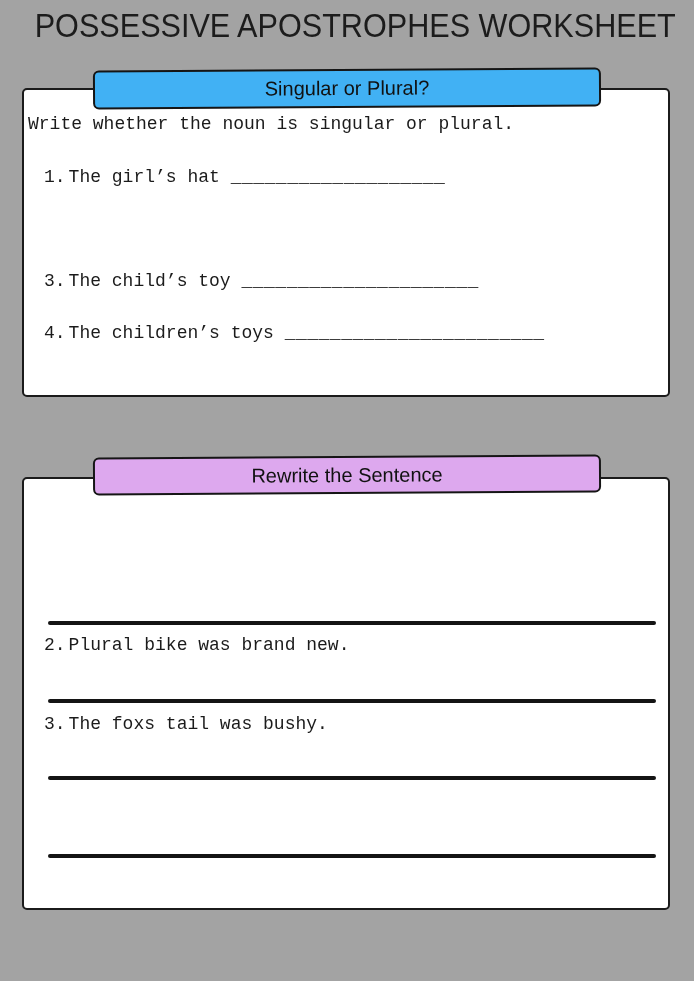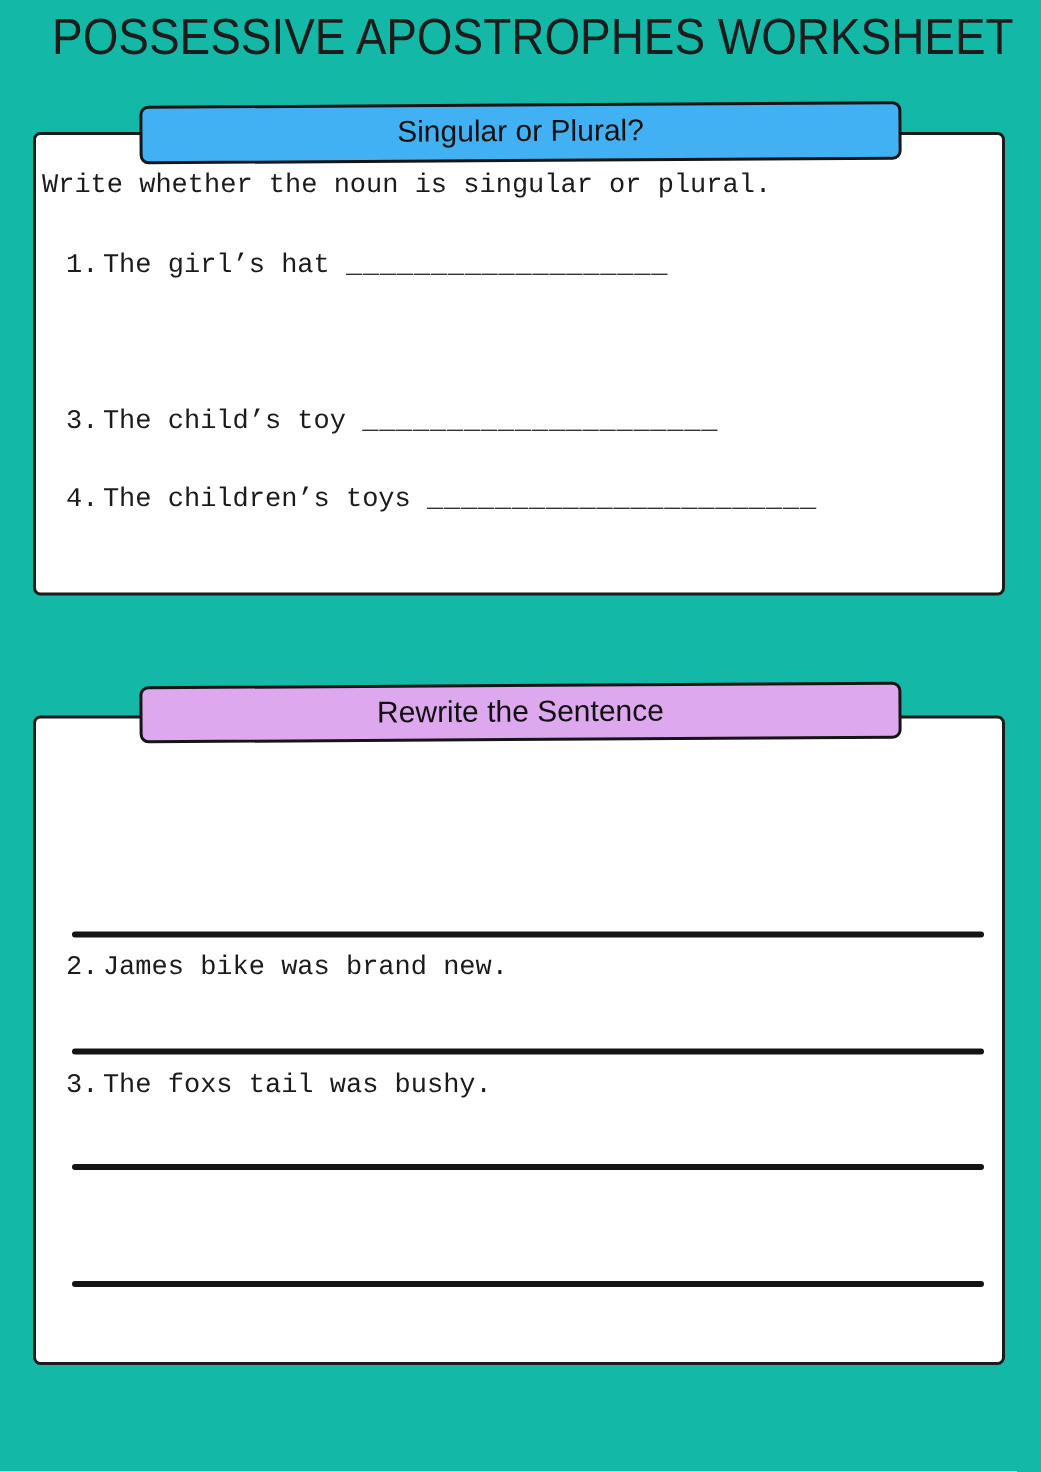"POSSESSIVE APOSTROPHES WORKSHEET" .sheet { background: #14b8a6 -> #a3a3a3 }
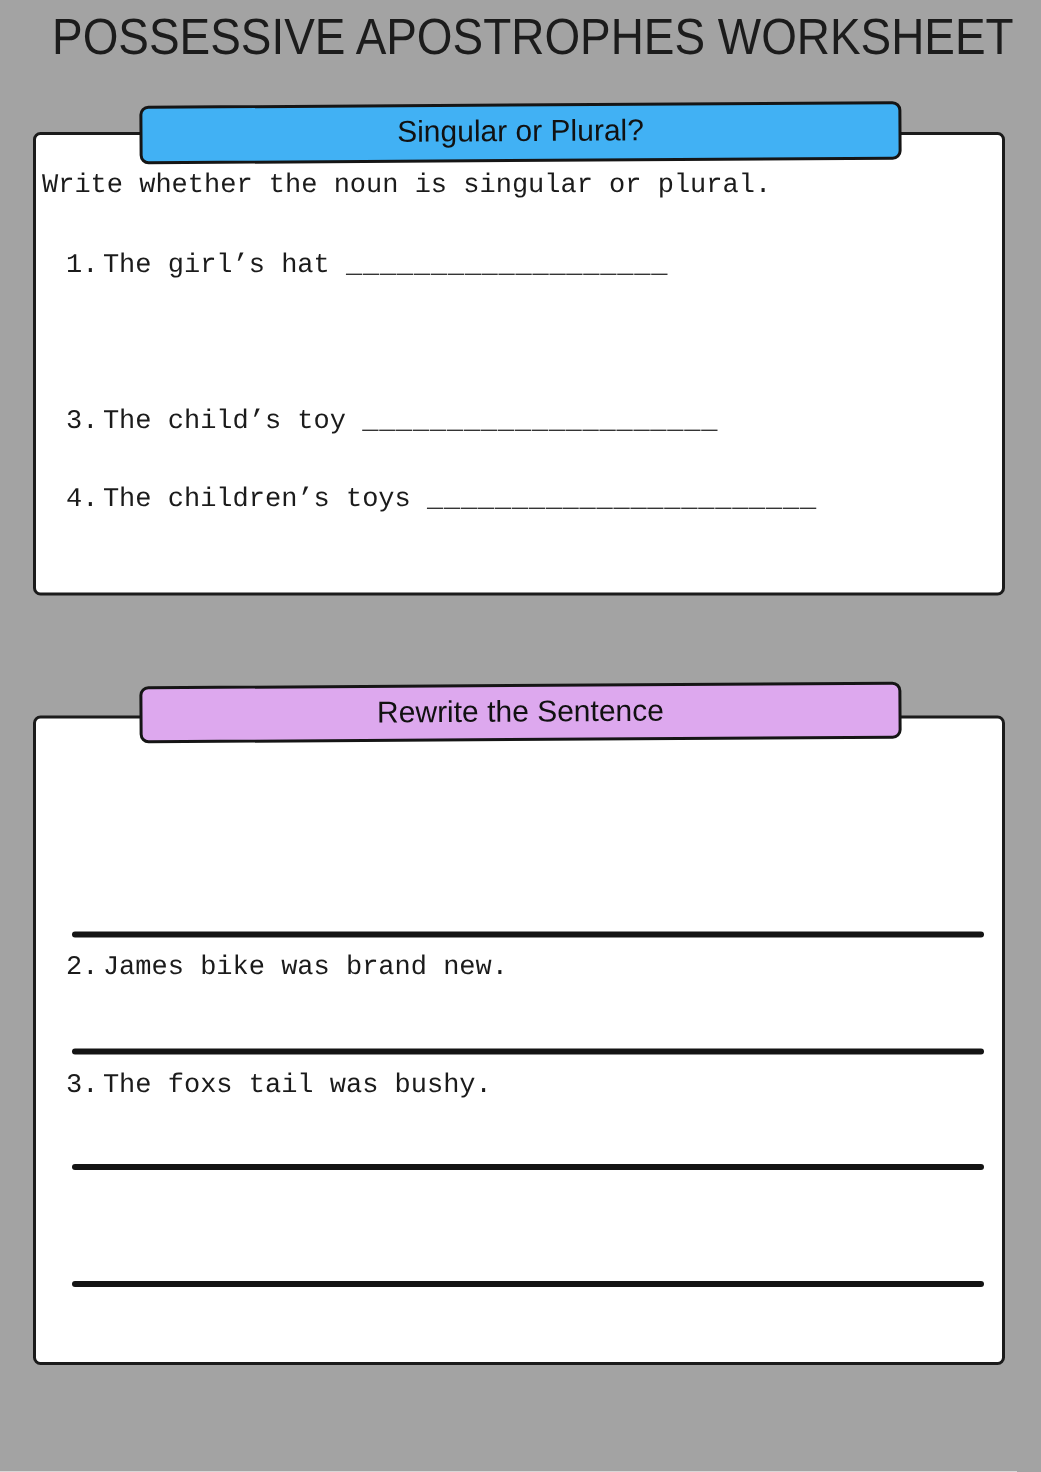"James bike was brand new." span.txt { text: James -> Plural }
